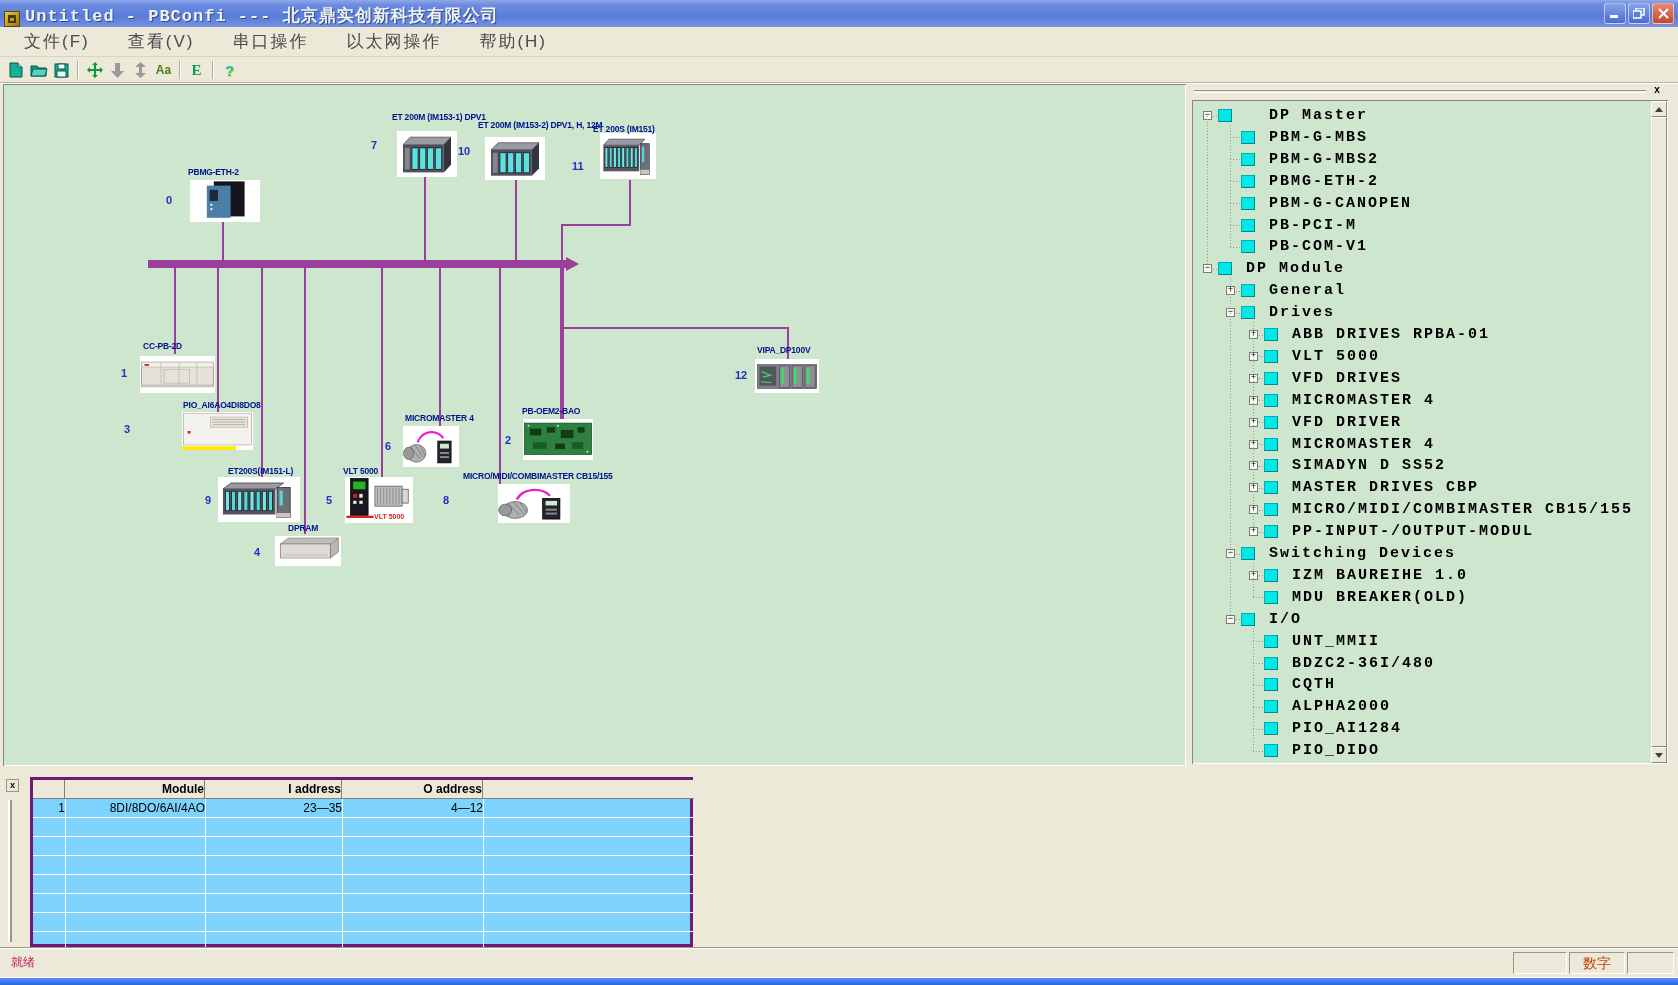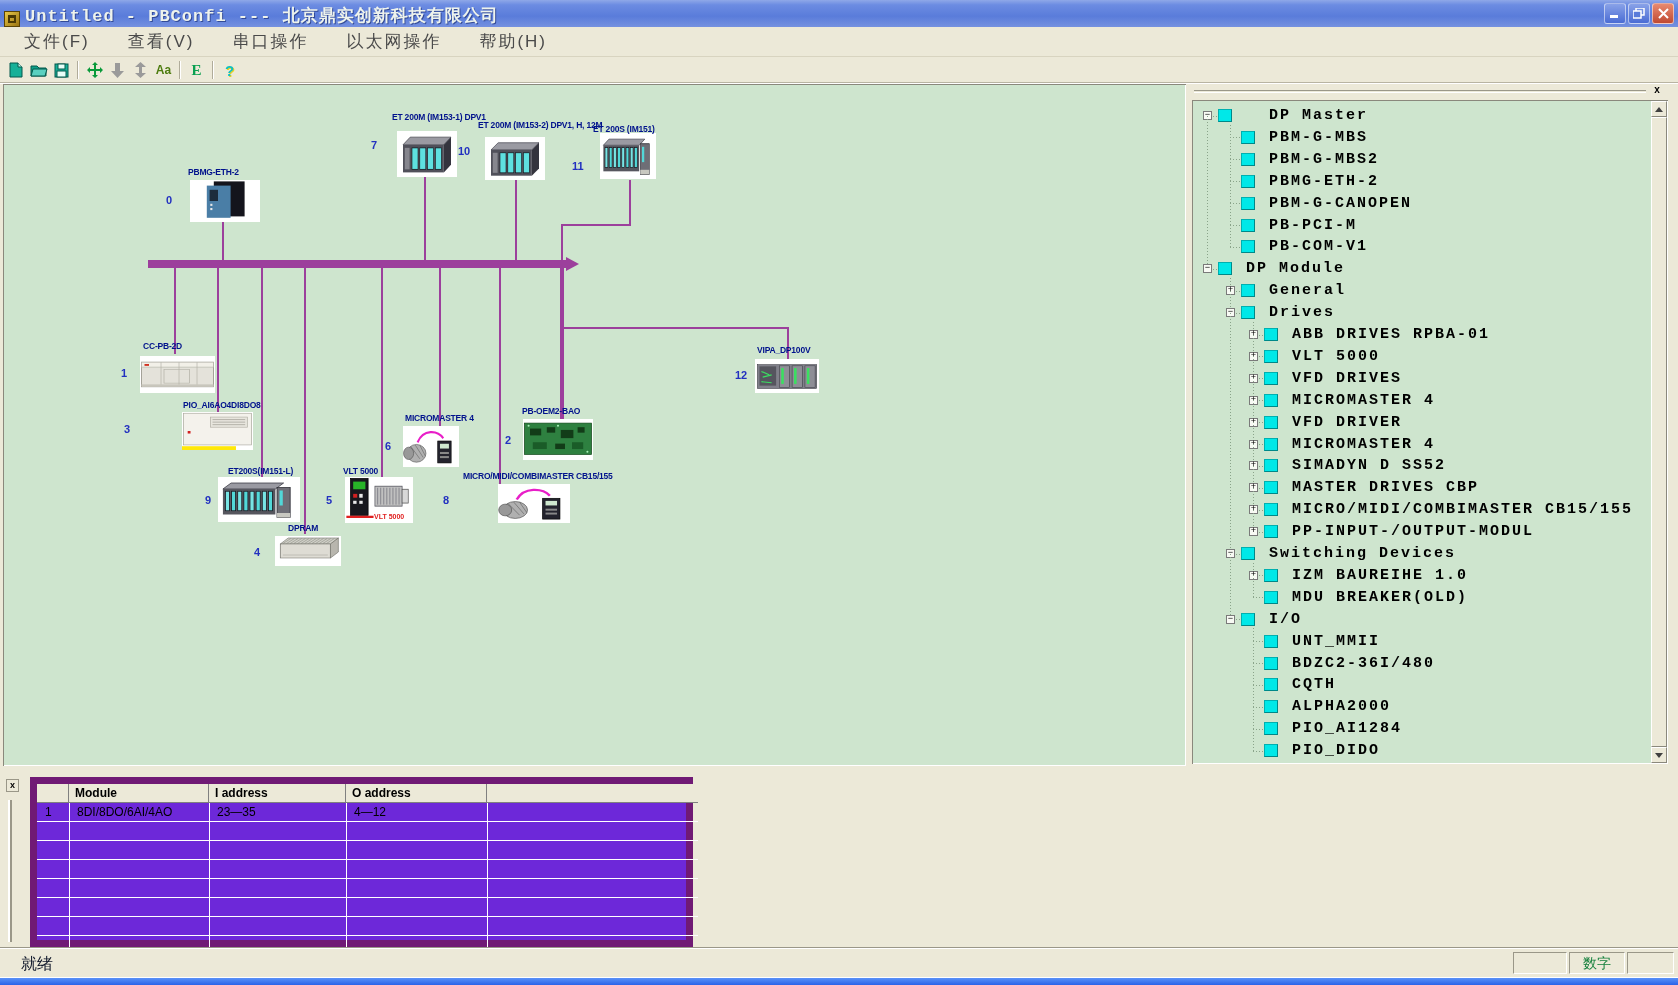"Module" .table-wrap { background: #6d28d9 -> #7dd3fc; border: 7px solid #701a75 -> 3px solid #701a75; text-align: none -> right }
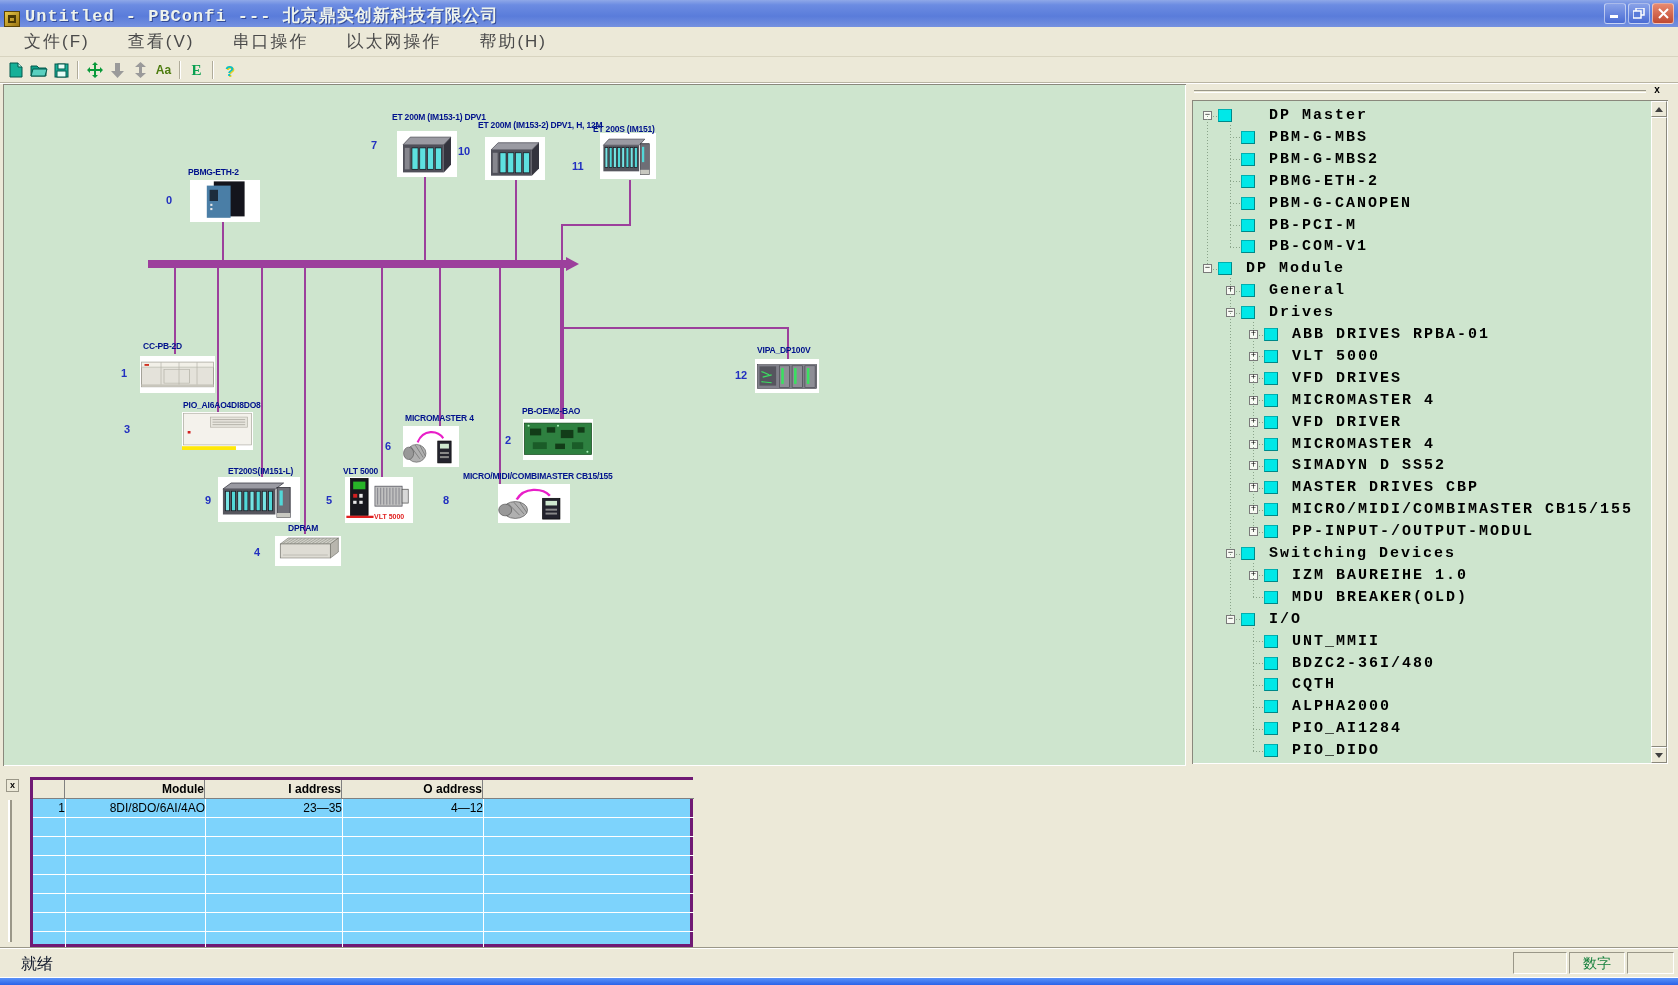"就绪" .status-left { color: #0f172a -> #be185d; font-size: 16px -> 12px; left: 21px -> 11px }
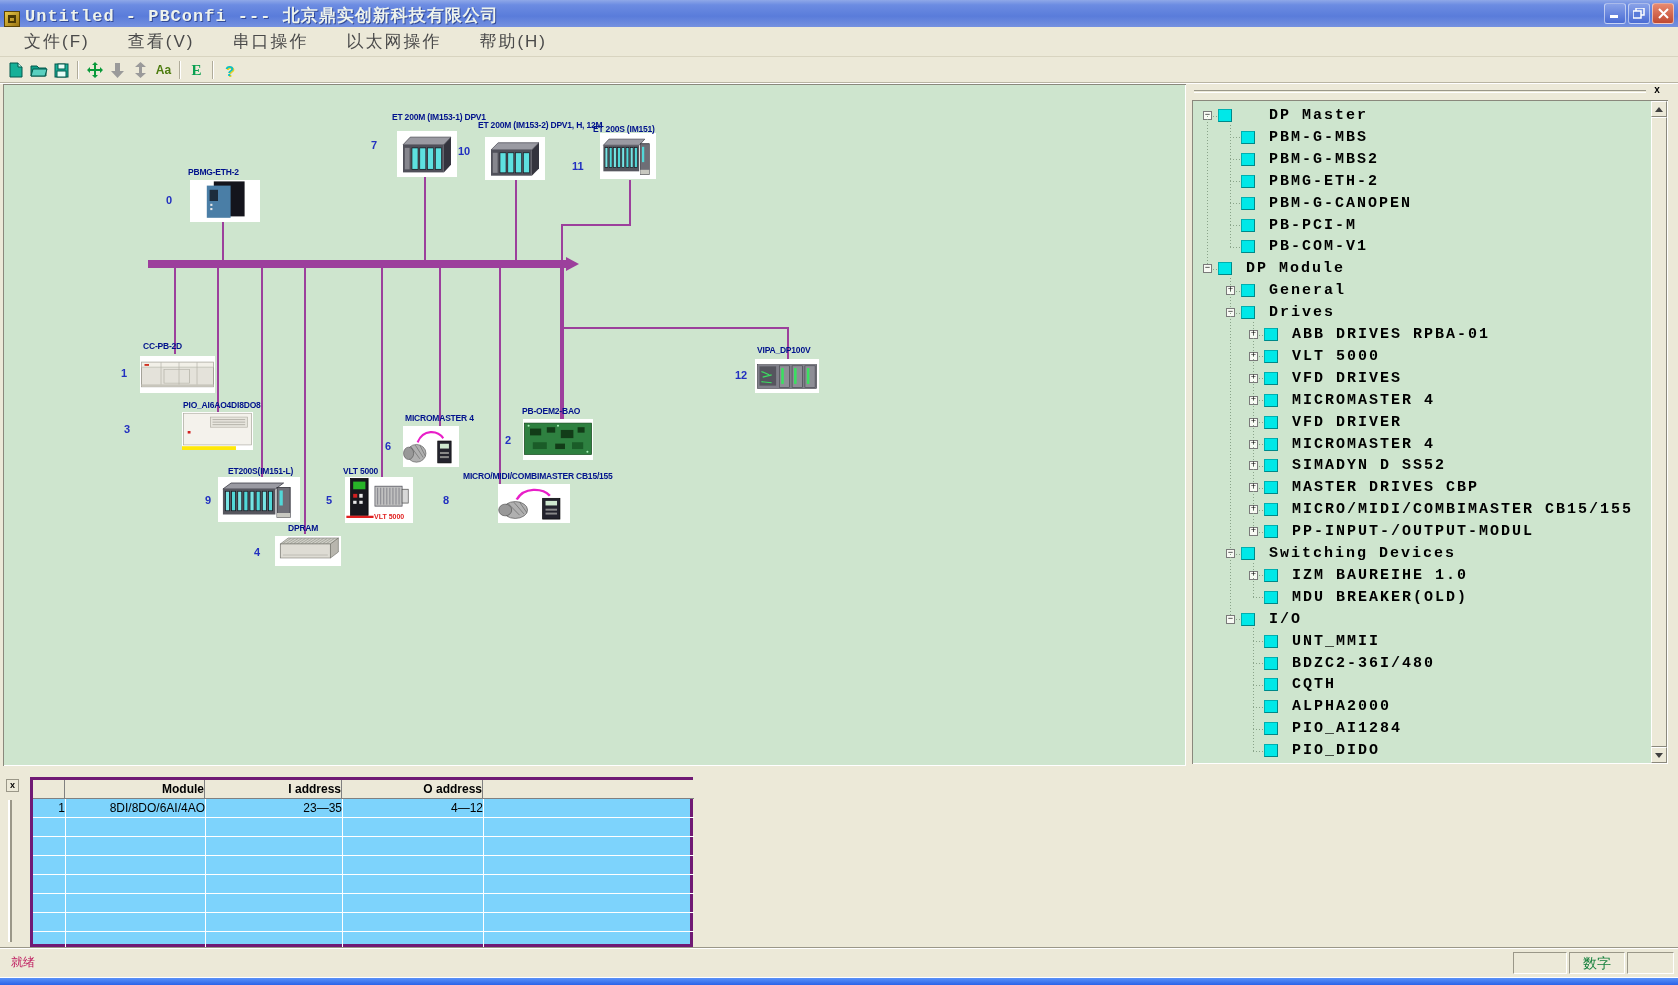"数字" .scell { color: #15803d -> #c2410c }
